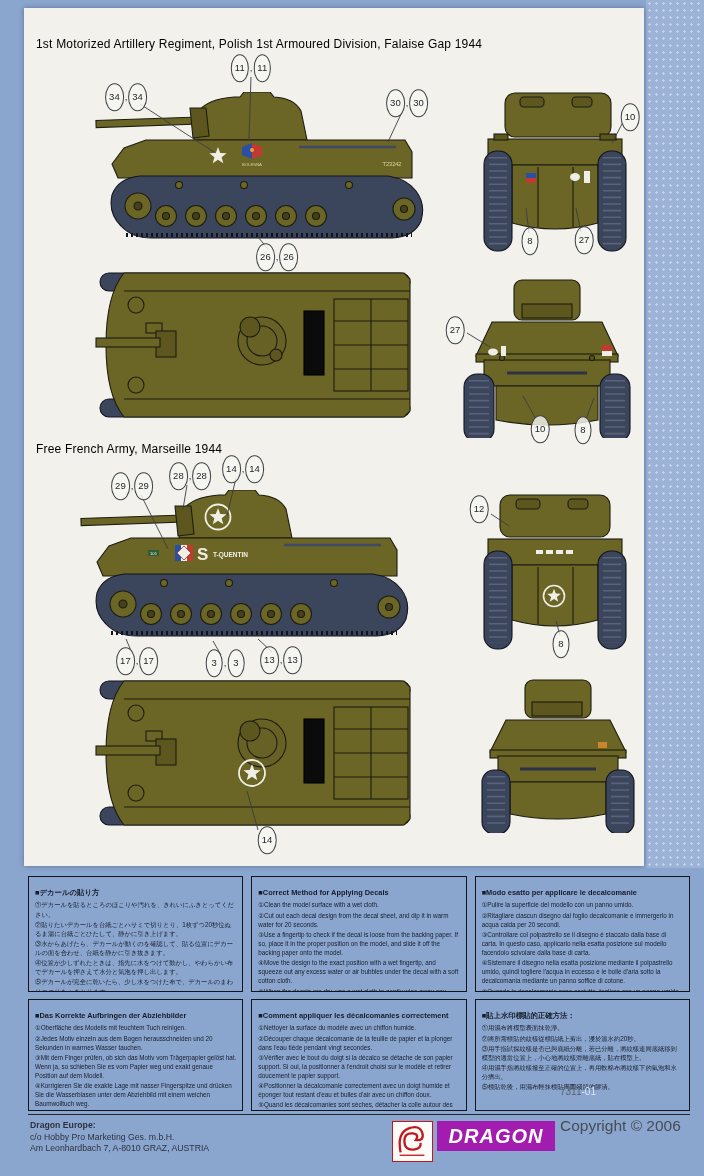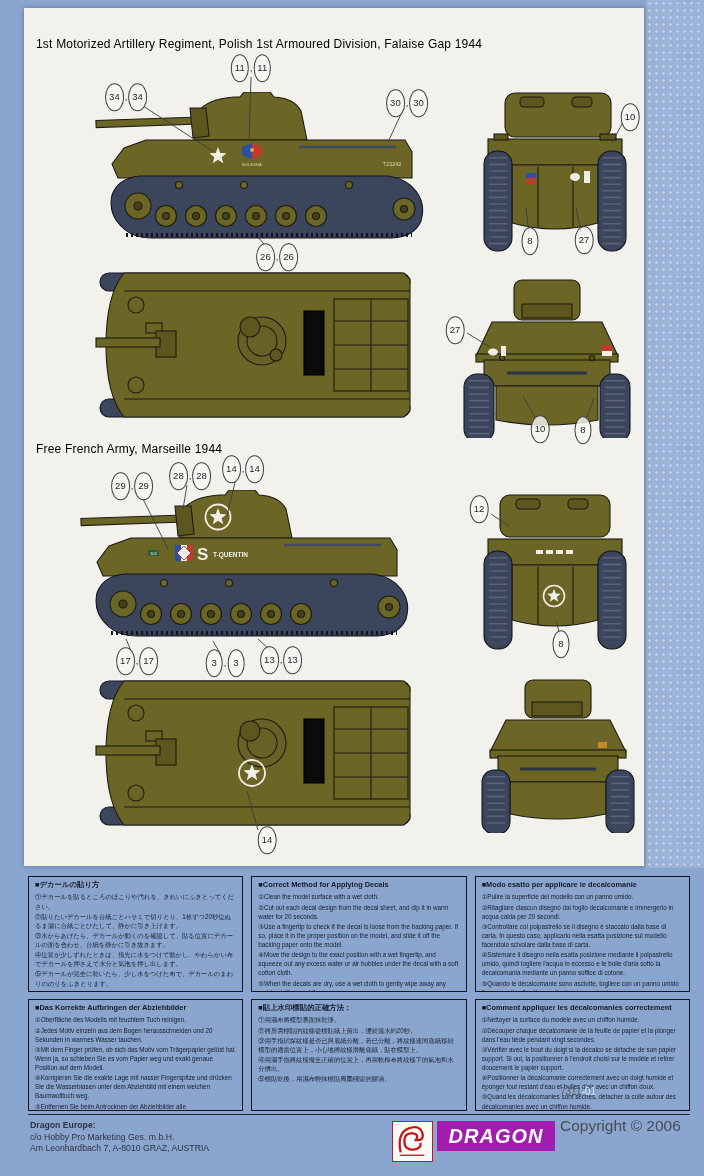"■デカールの貼り方" .ibox { padding: 4px 6px 2px -> 12px 6px 2px }
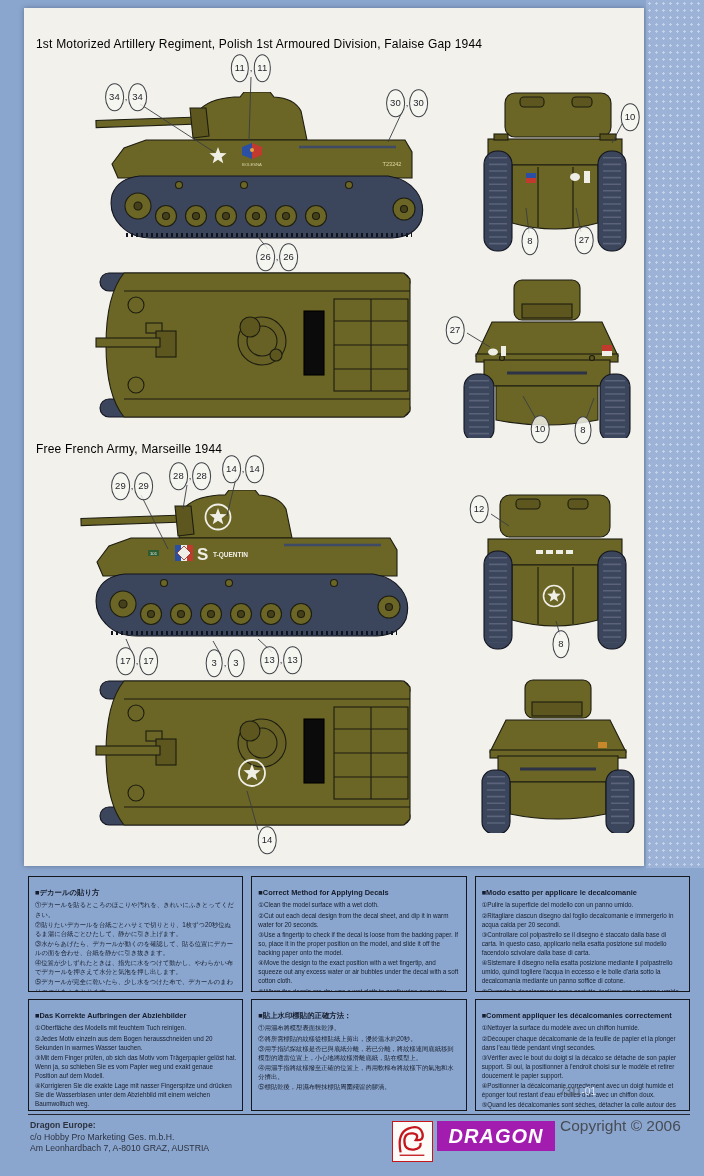"■貼上水印標貼的正確方法：" div.ibox { order: before "■Comment appliquer les décalcomanies" -> after "■Comment appliquer les décalcomanies" }
